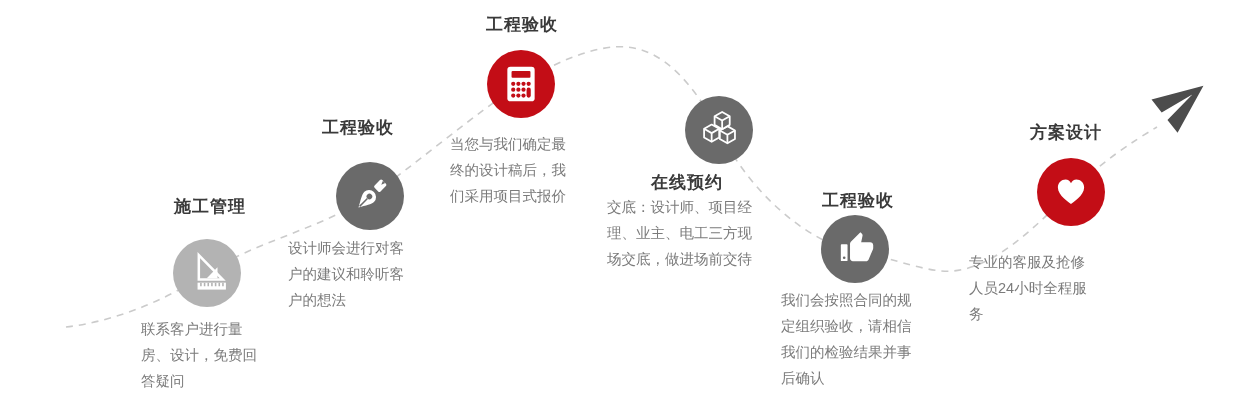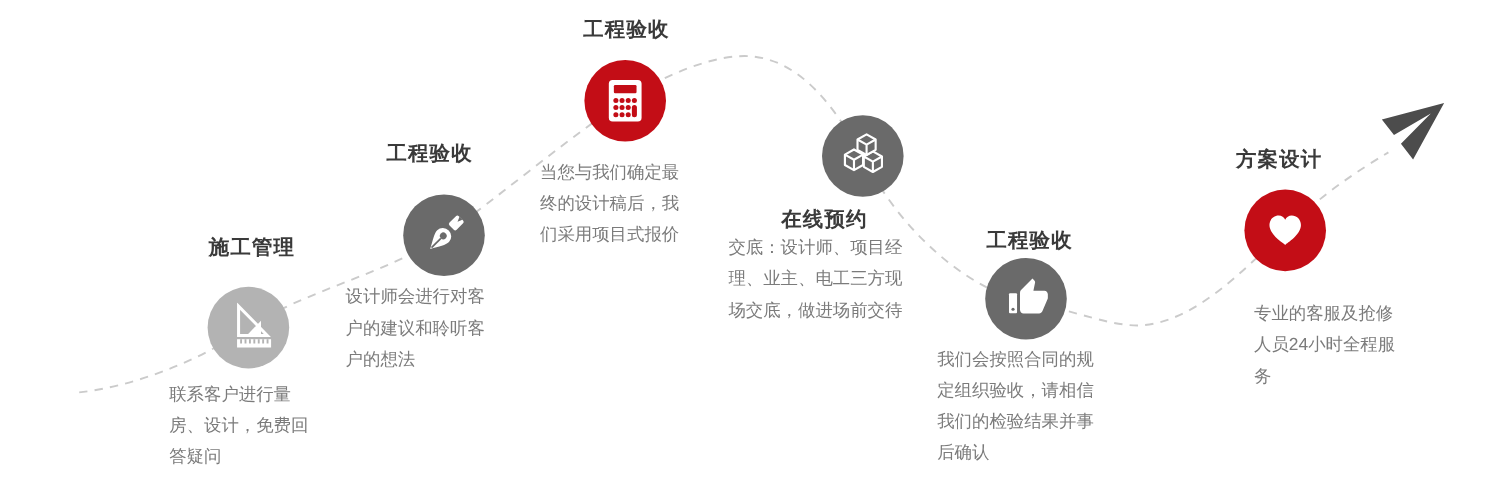"专业的客服及抢修" .s6 .desc { left: 1045px -> 969px }
